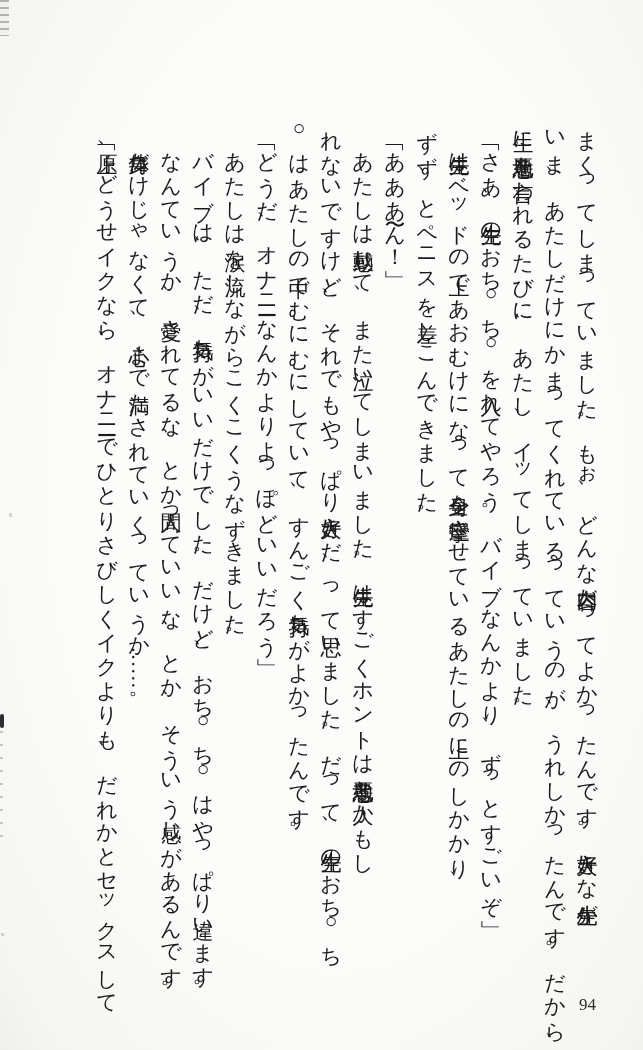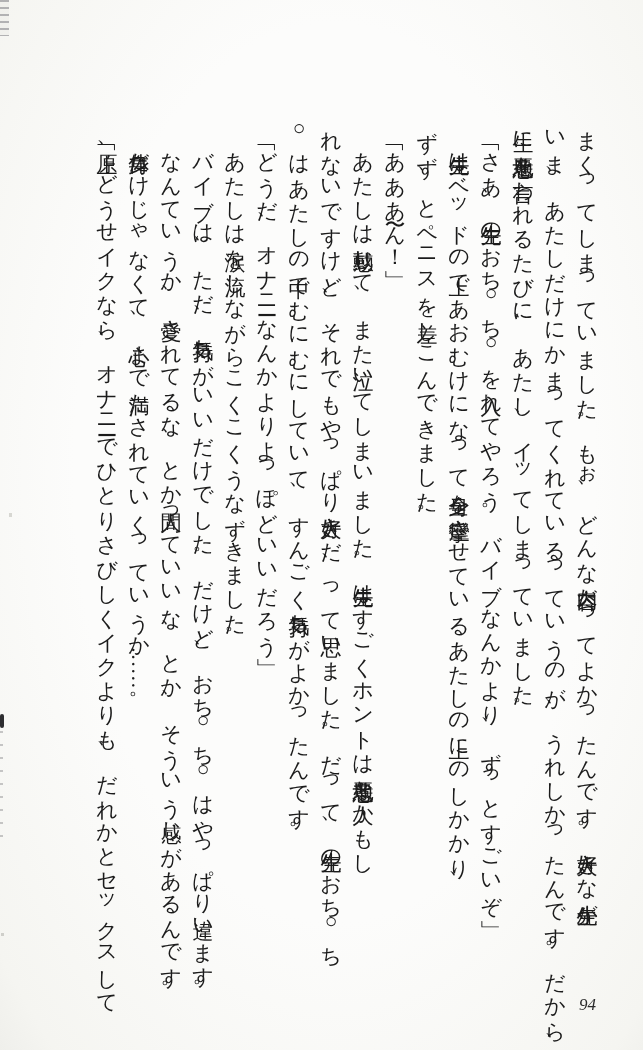"94" .pagenum { font-style: italic -> none }
